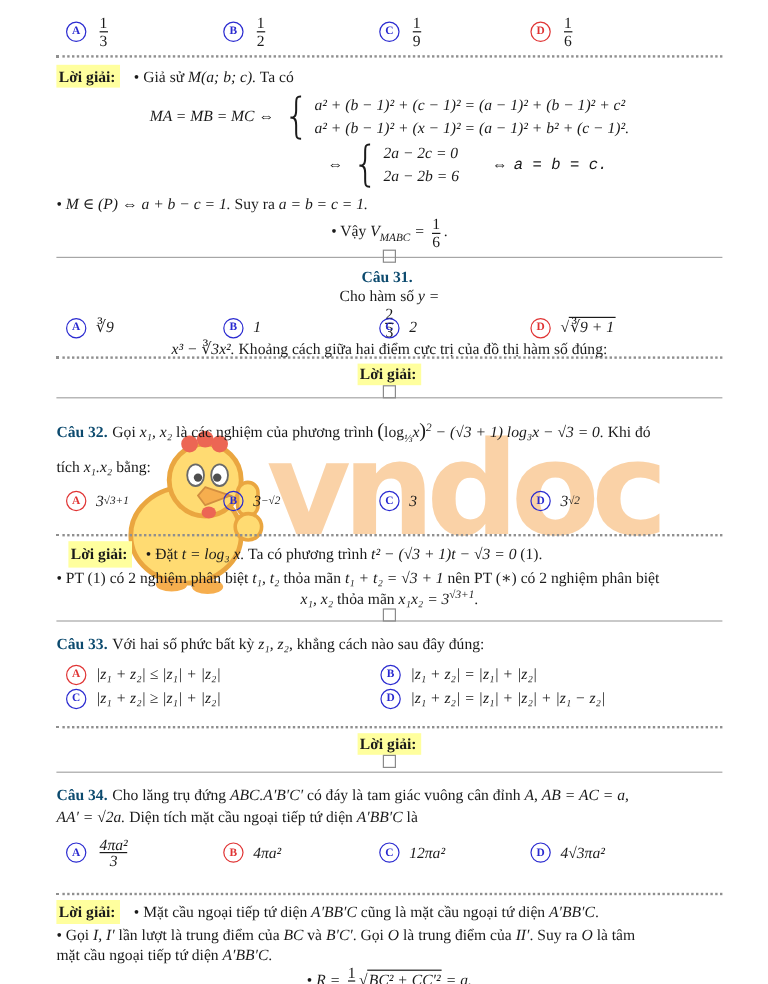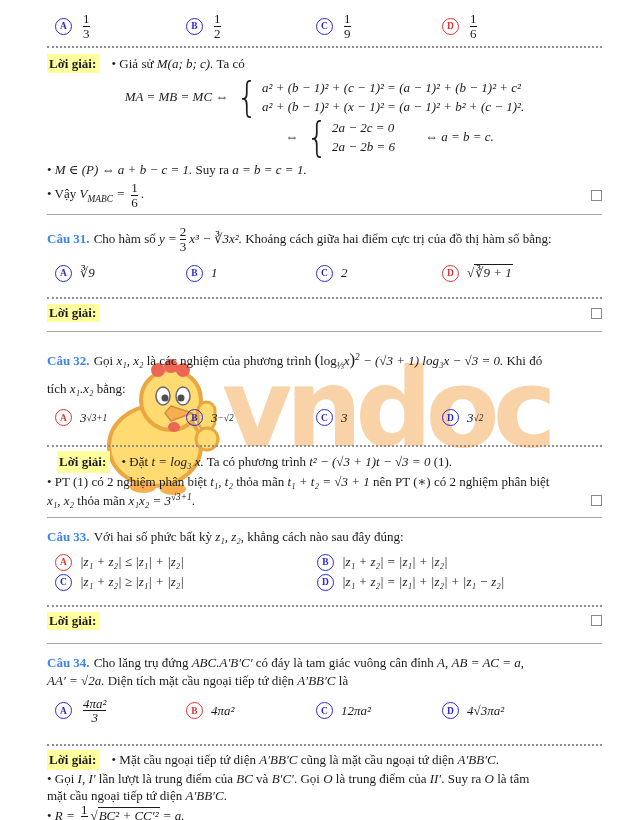"⇔ a = b =" .gapL { font-family: none -> Liberation Mono, monospace }
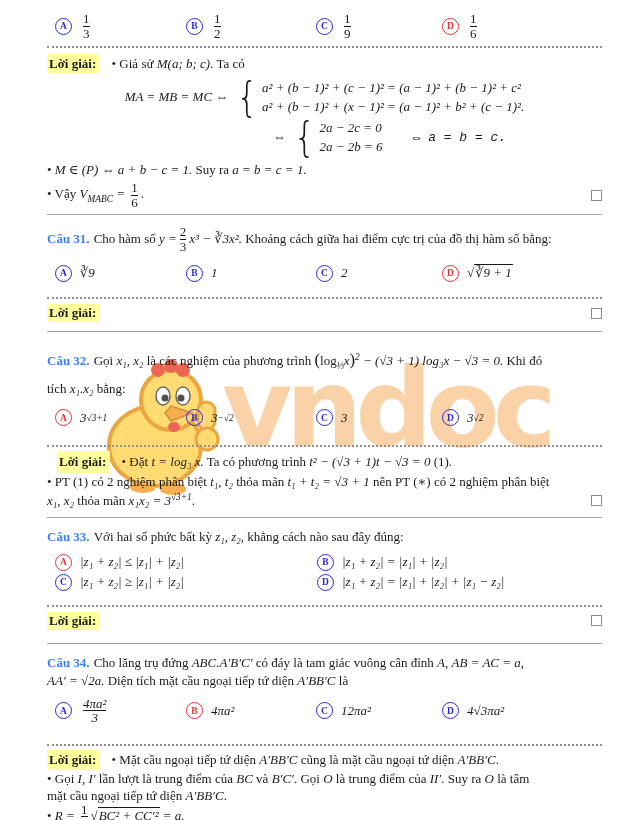"Vậy VMABC =" .flexline { flex-direction: none -> column }
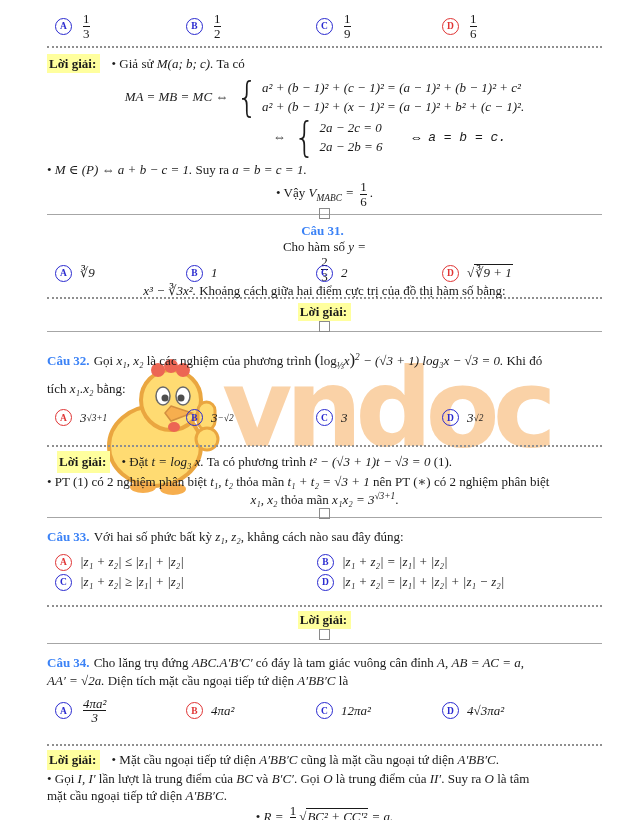"Câu 31." b.qlabel { color: #3b82f6 -> #0c4a6e }
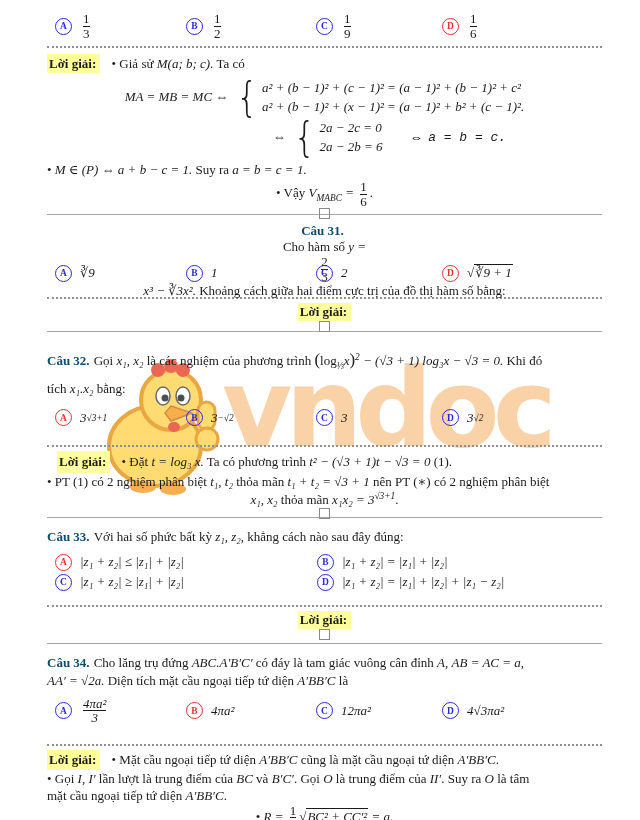"Khoảng cách giữa hai điểm" span { text: bằng -> đúng }
